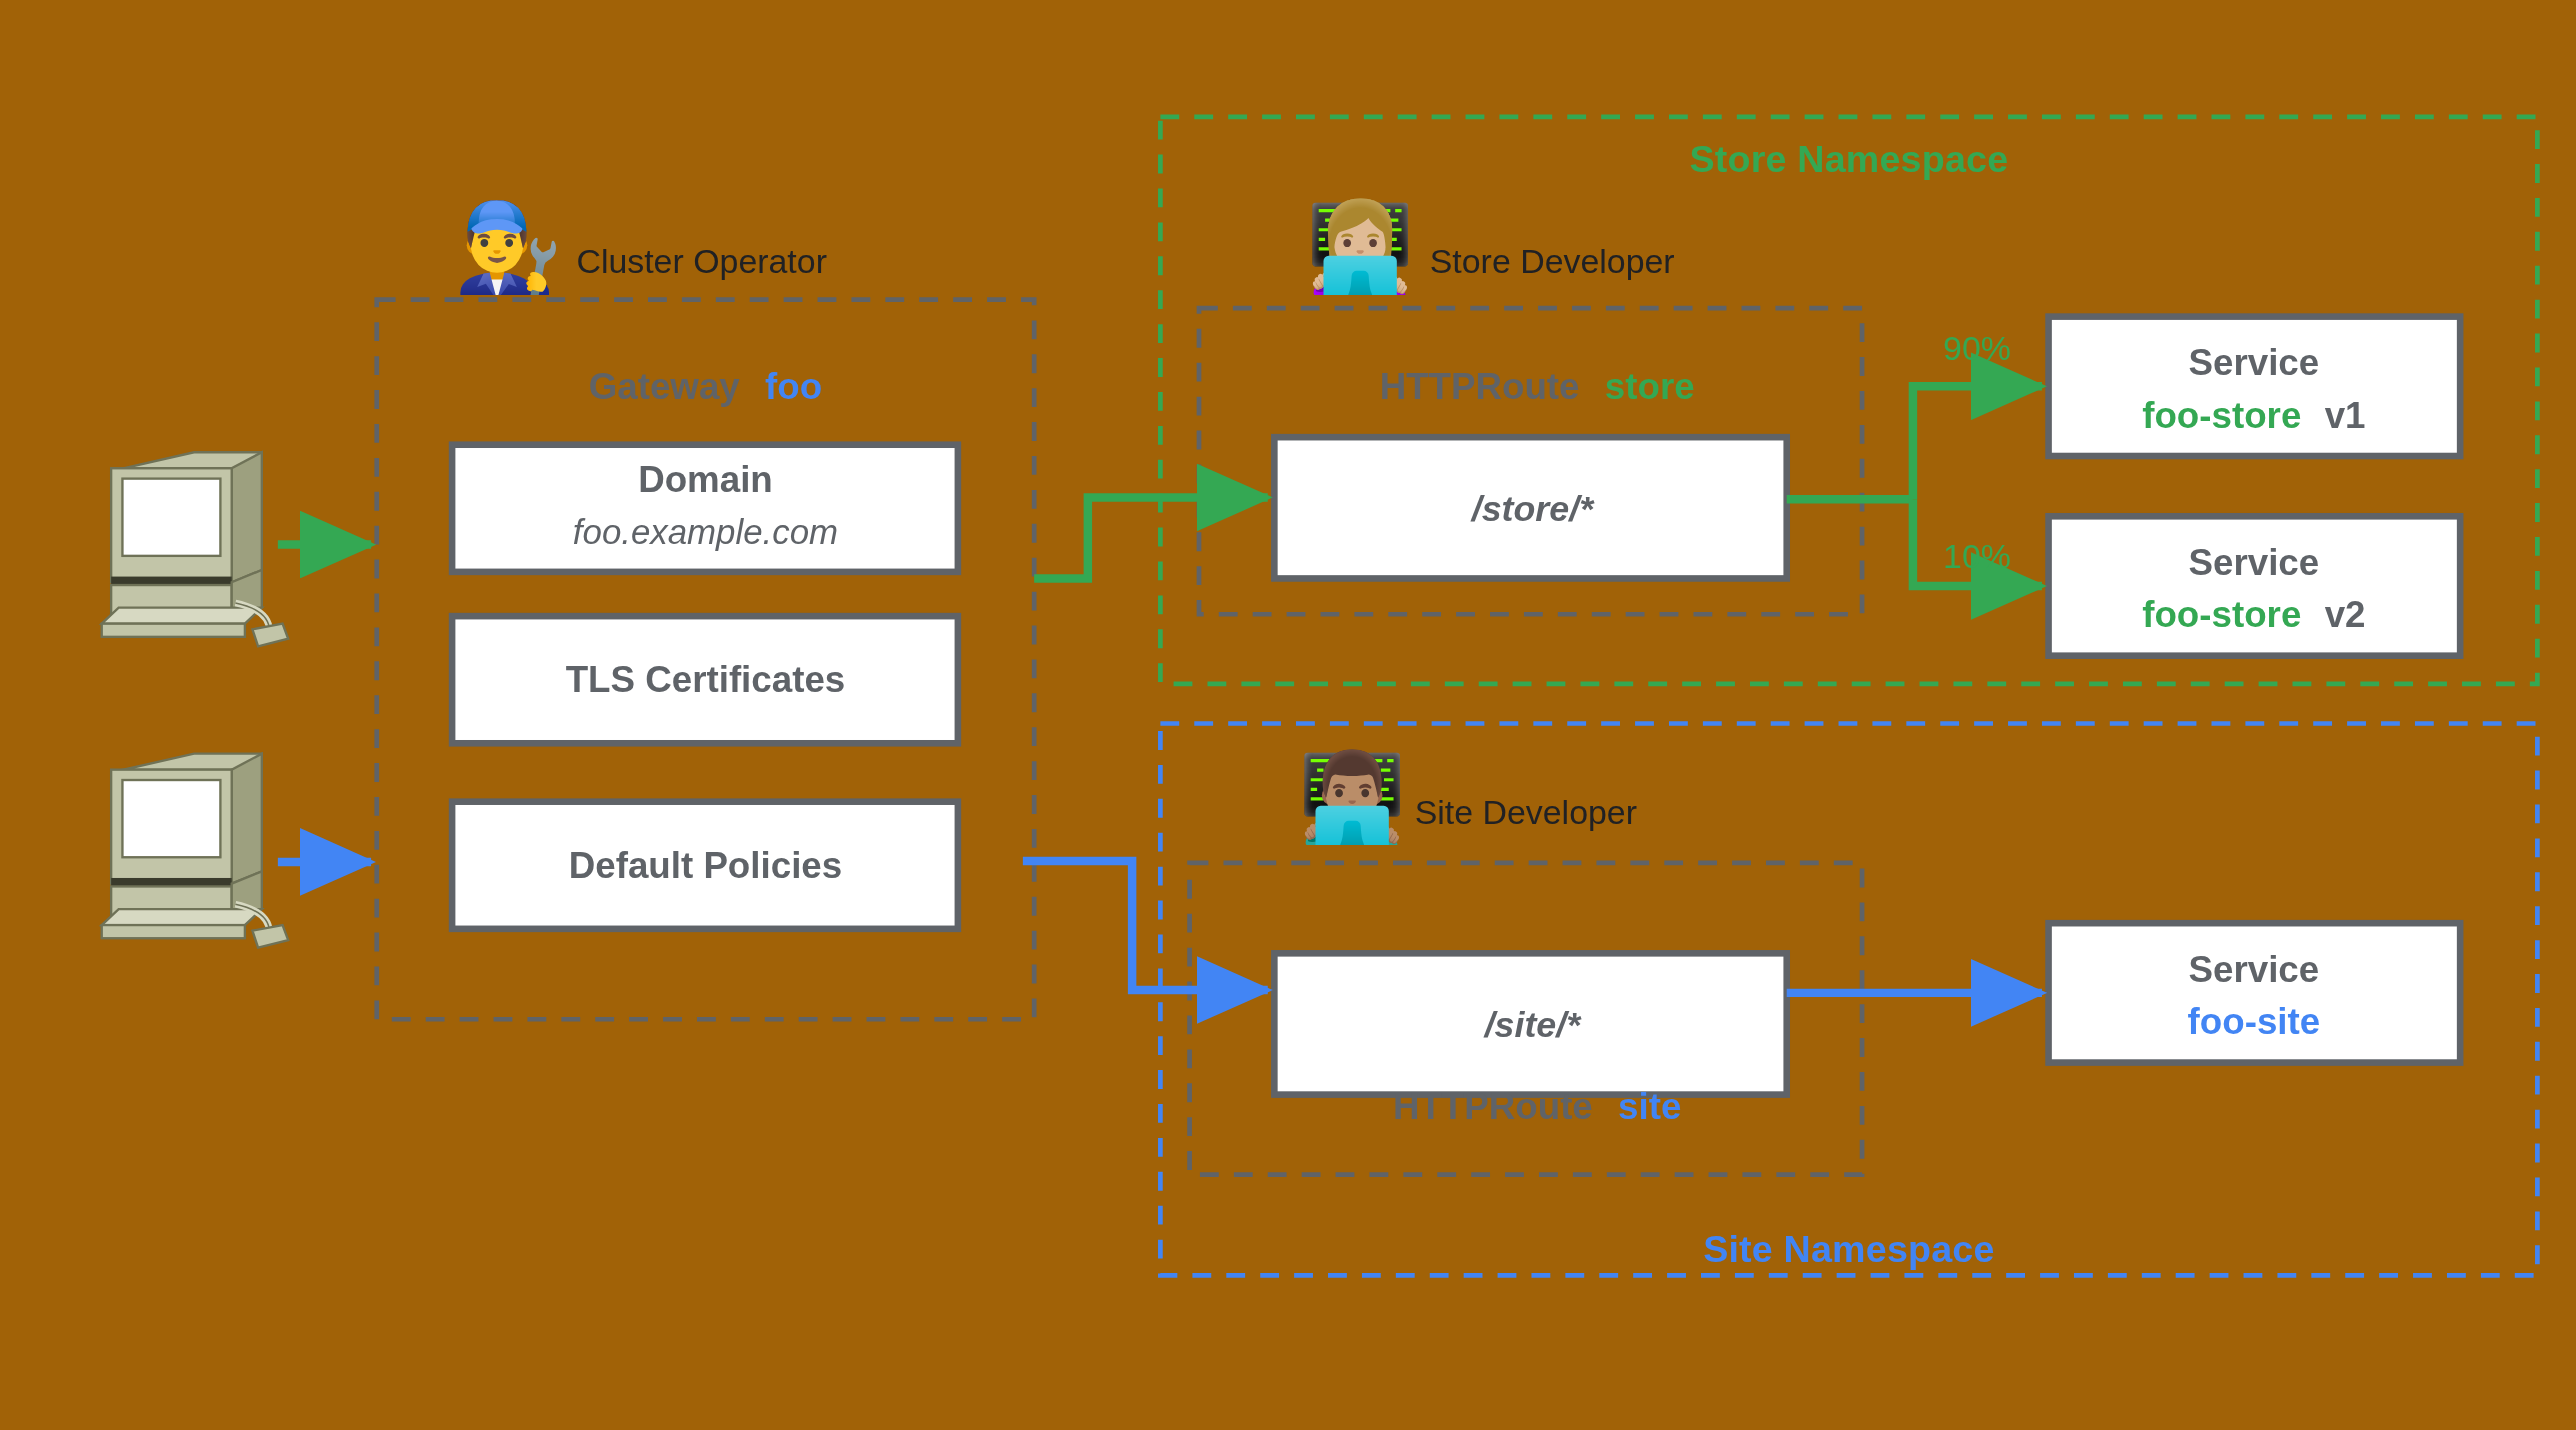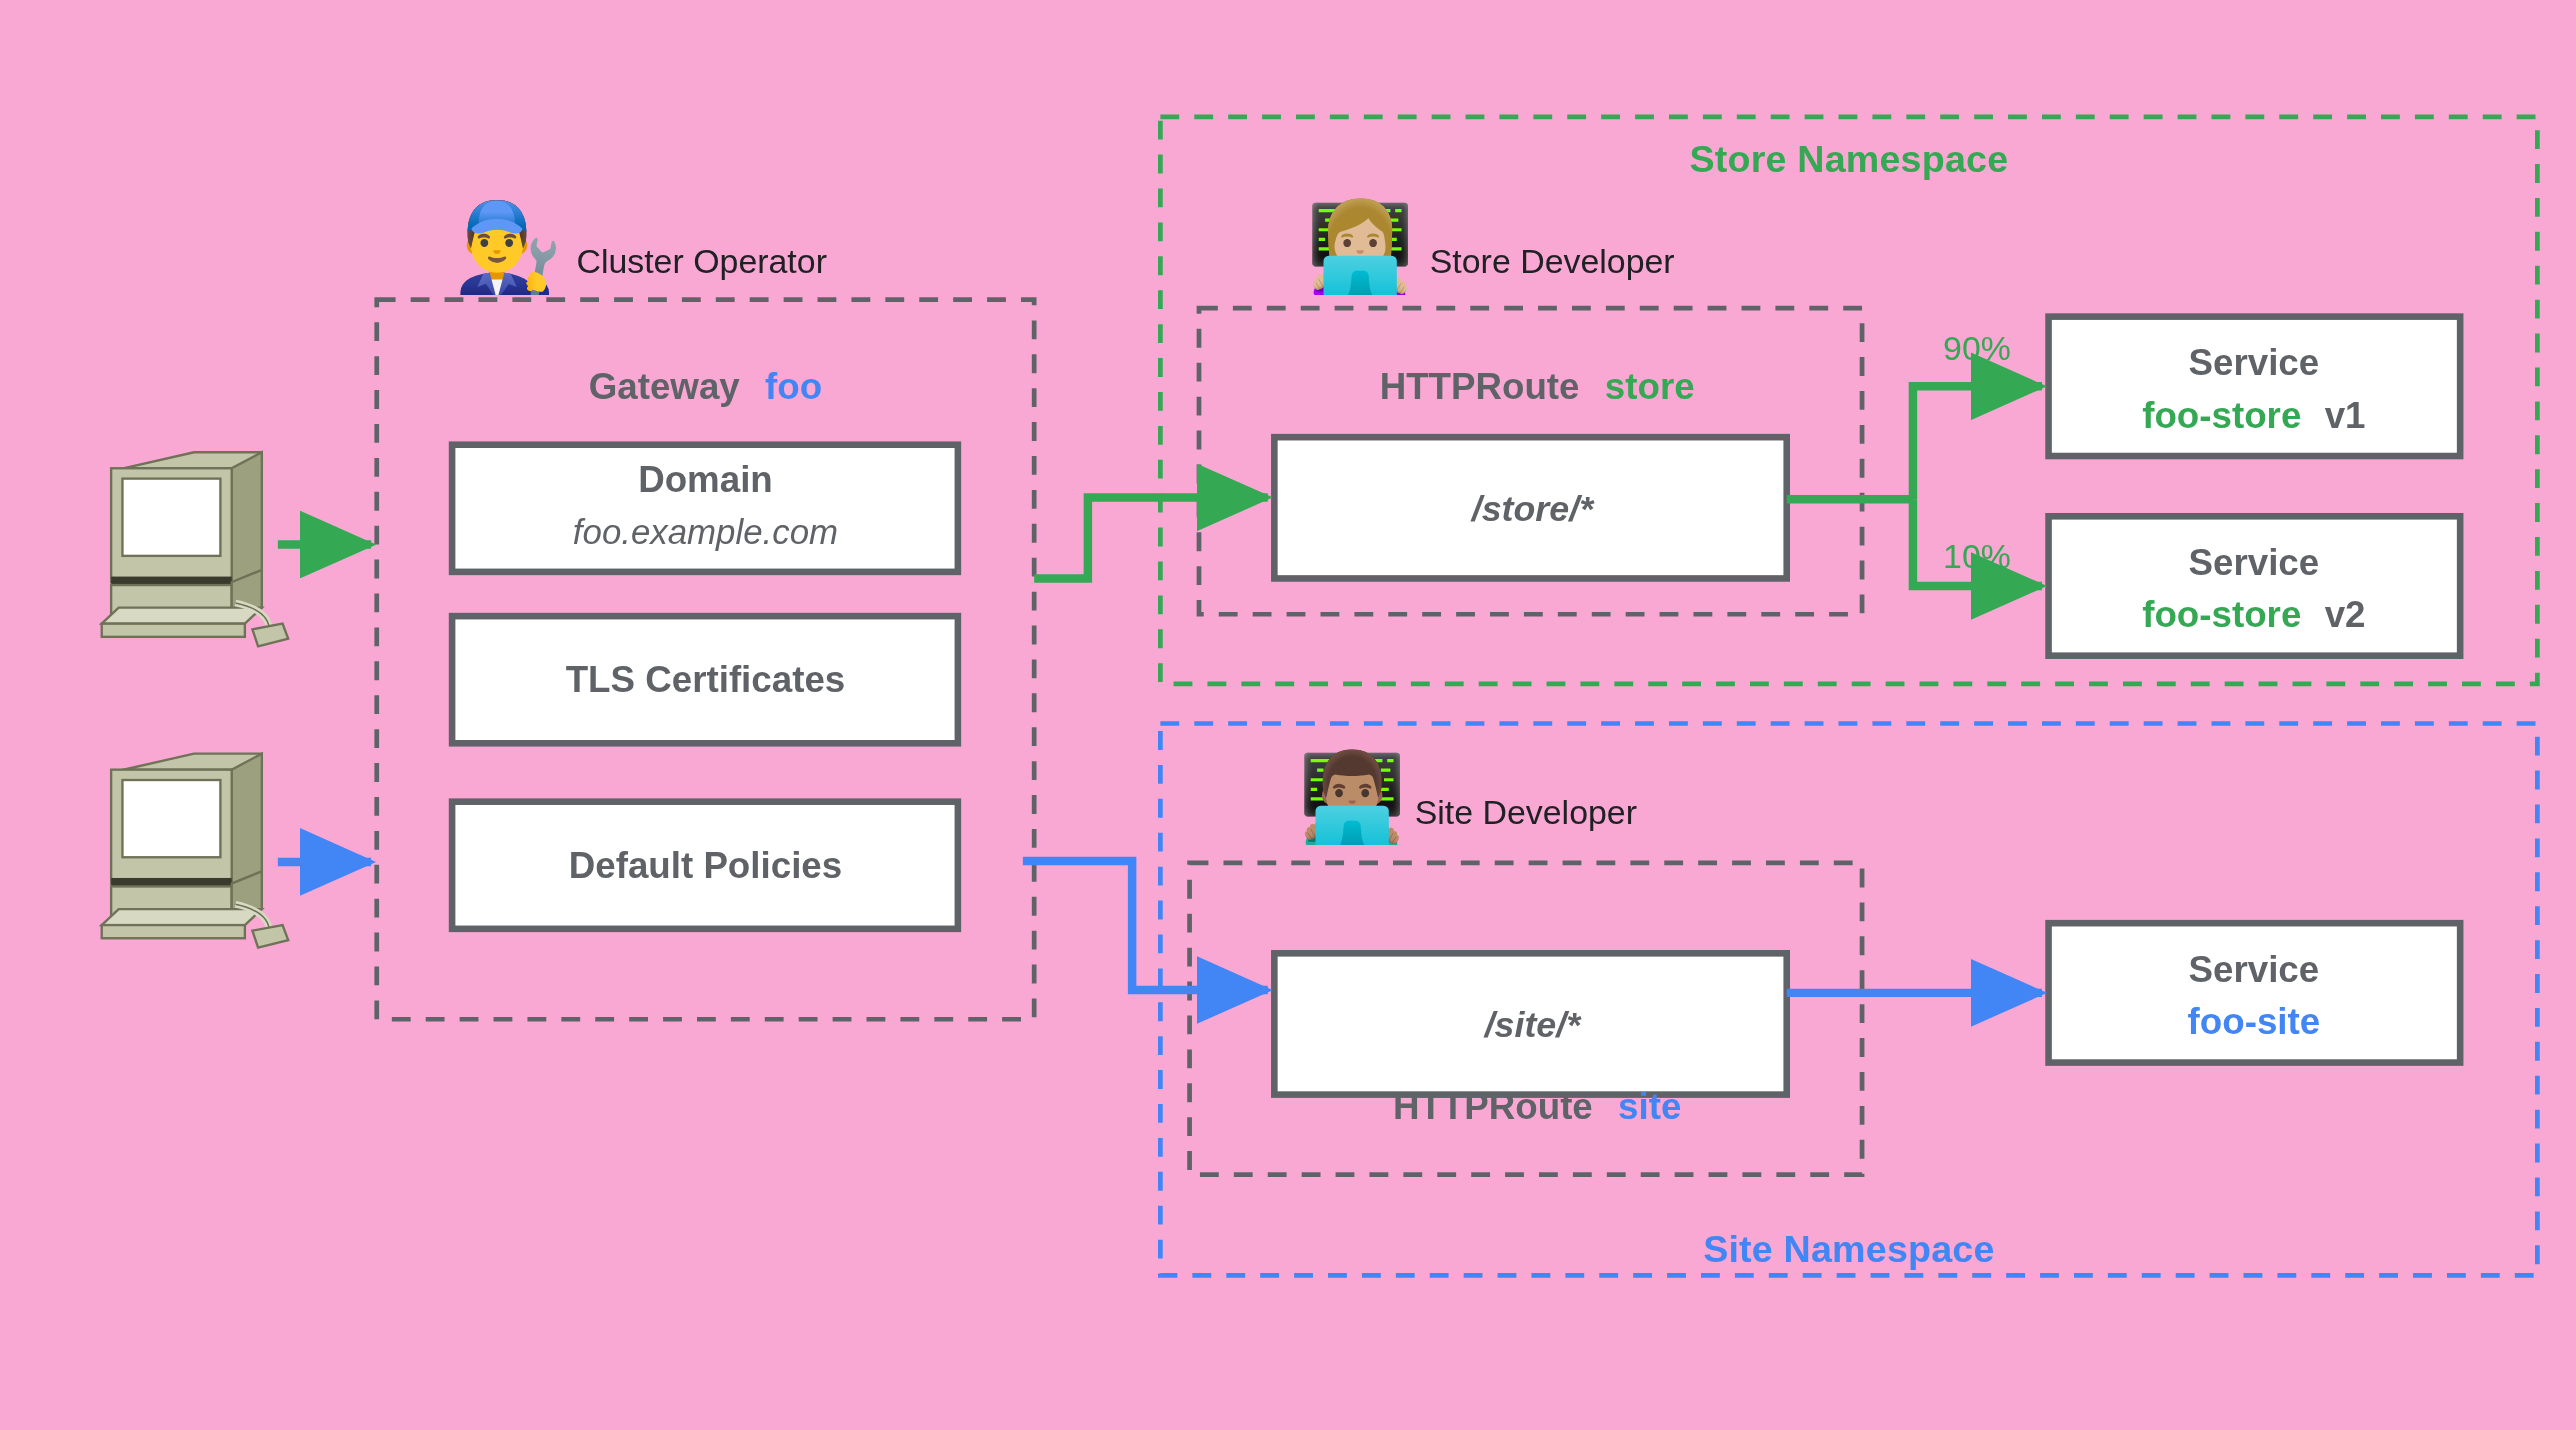"Store Namespace" #diagram-root { background: #f9a8d4 -> #a16207 }
